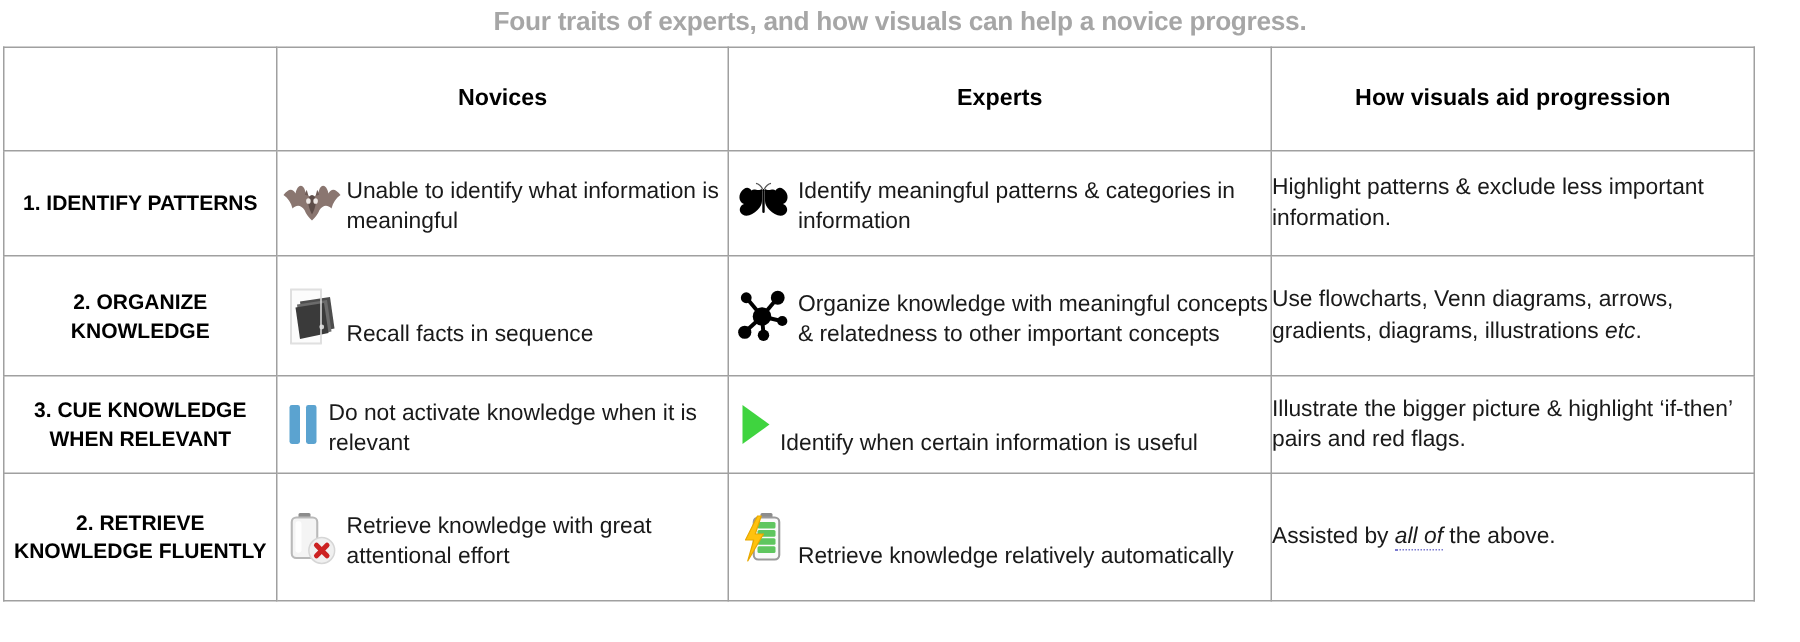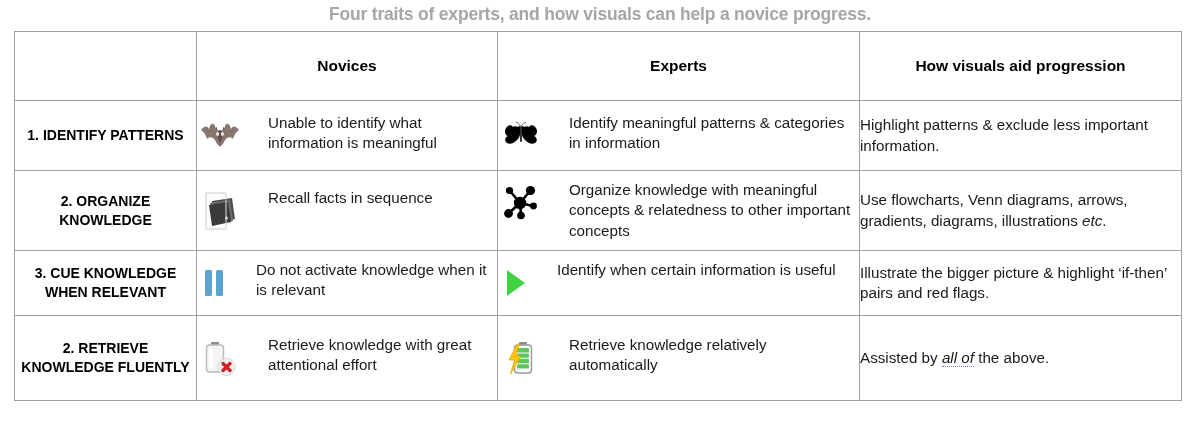"Novices" .tbl { left: 14px -> 2px }
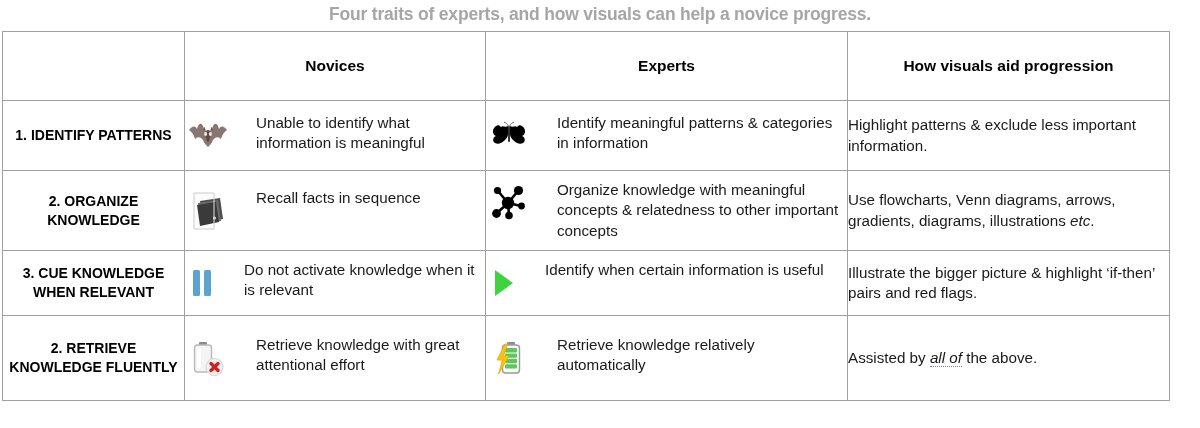"Unable to identify what information" .cell-flex { align-items: flex-start -> flex-end; gap: 25px -> 0 }
